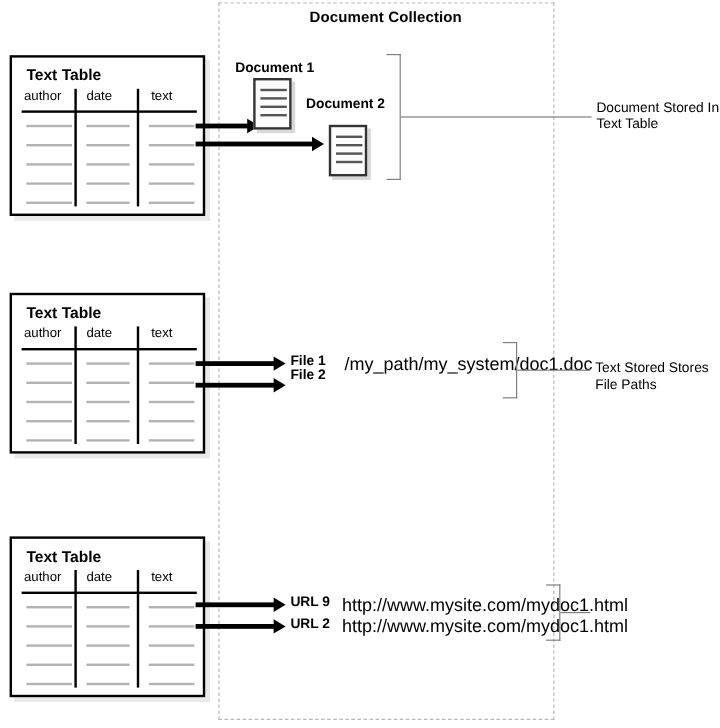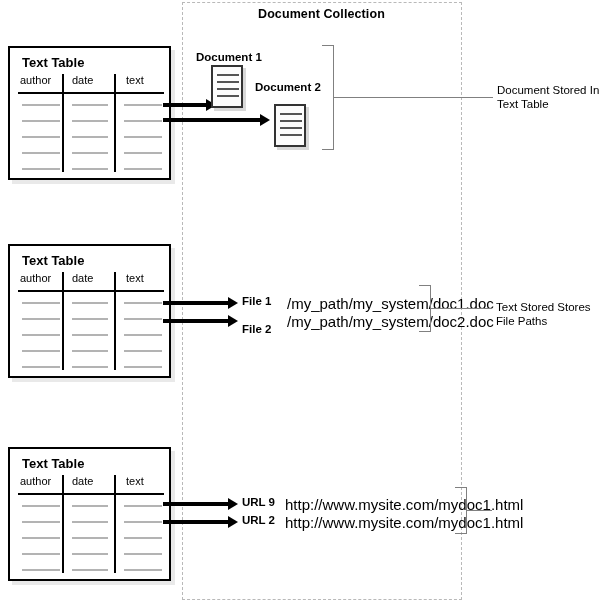"File 2" div.row-tag { top: 323px -> 307px }
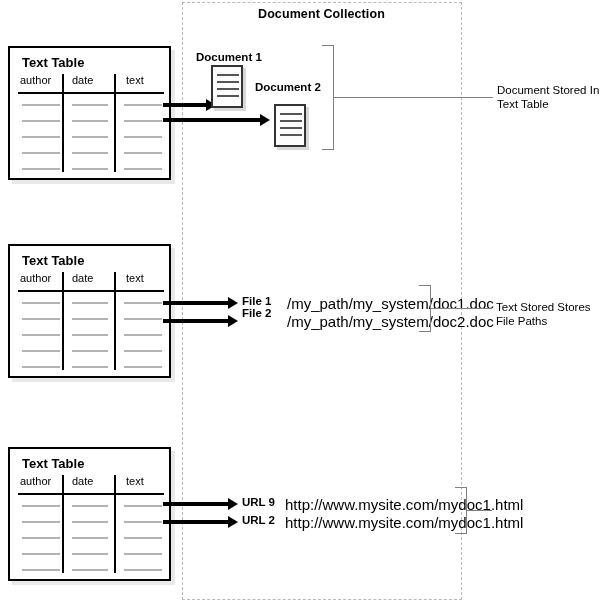"/my_path/my_system/doc2.doc" div.row-val { html: <div>/my_path/my_system/doc2.doc</div> -> none }
